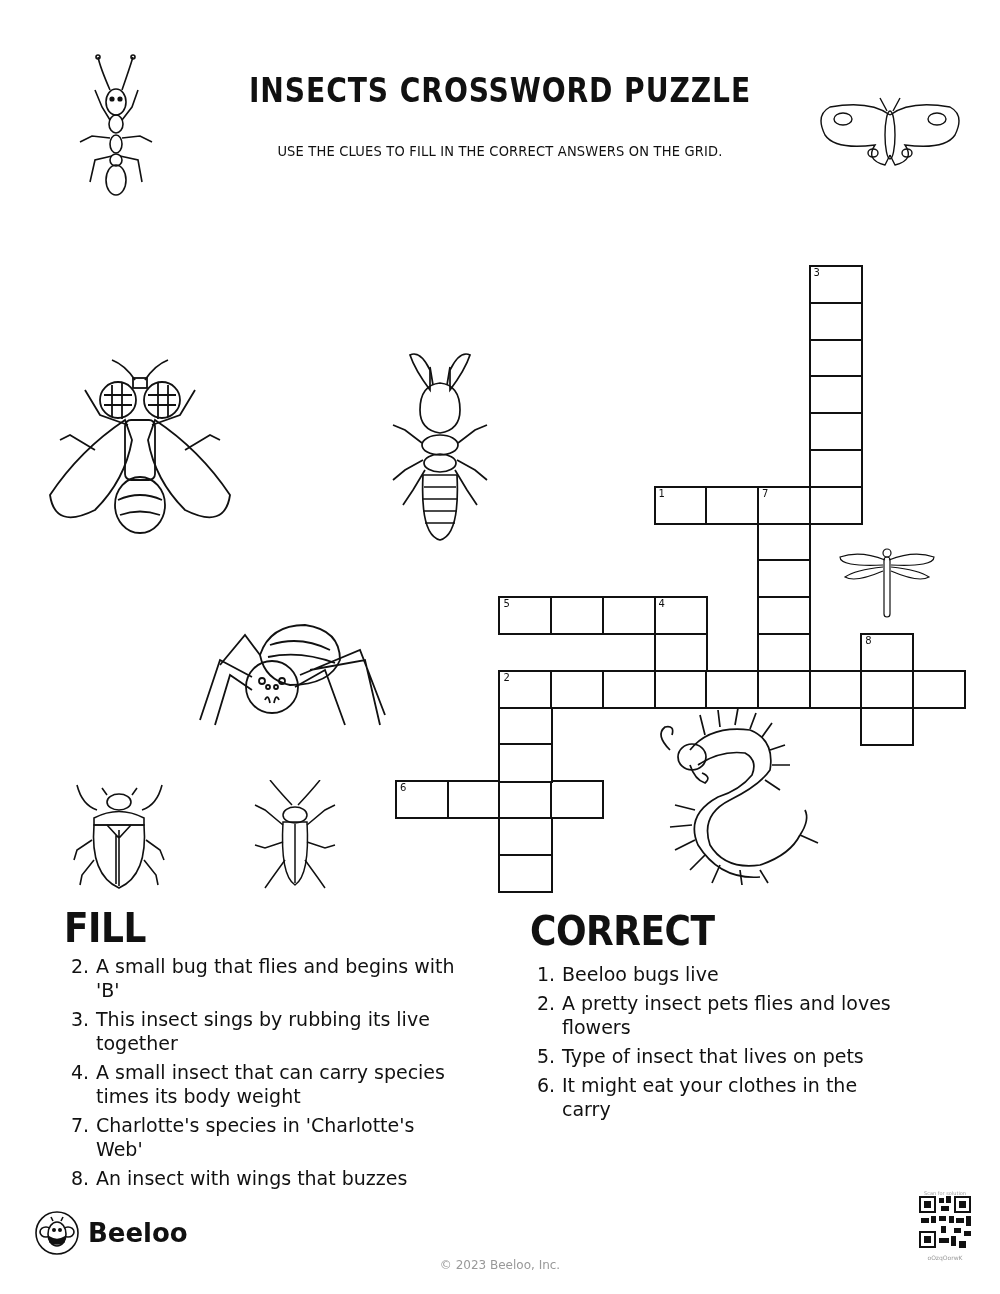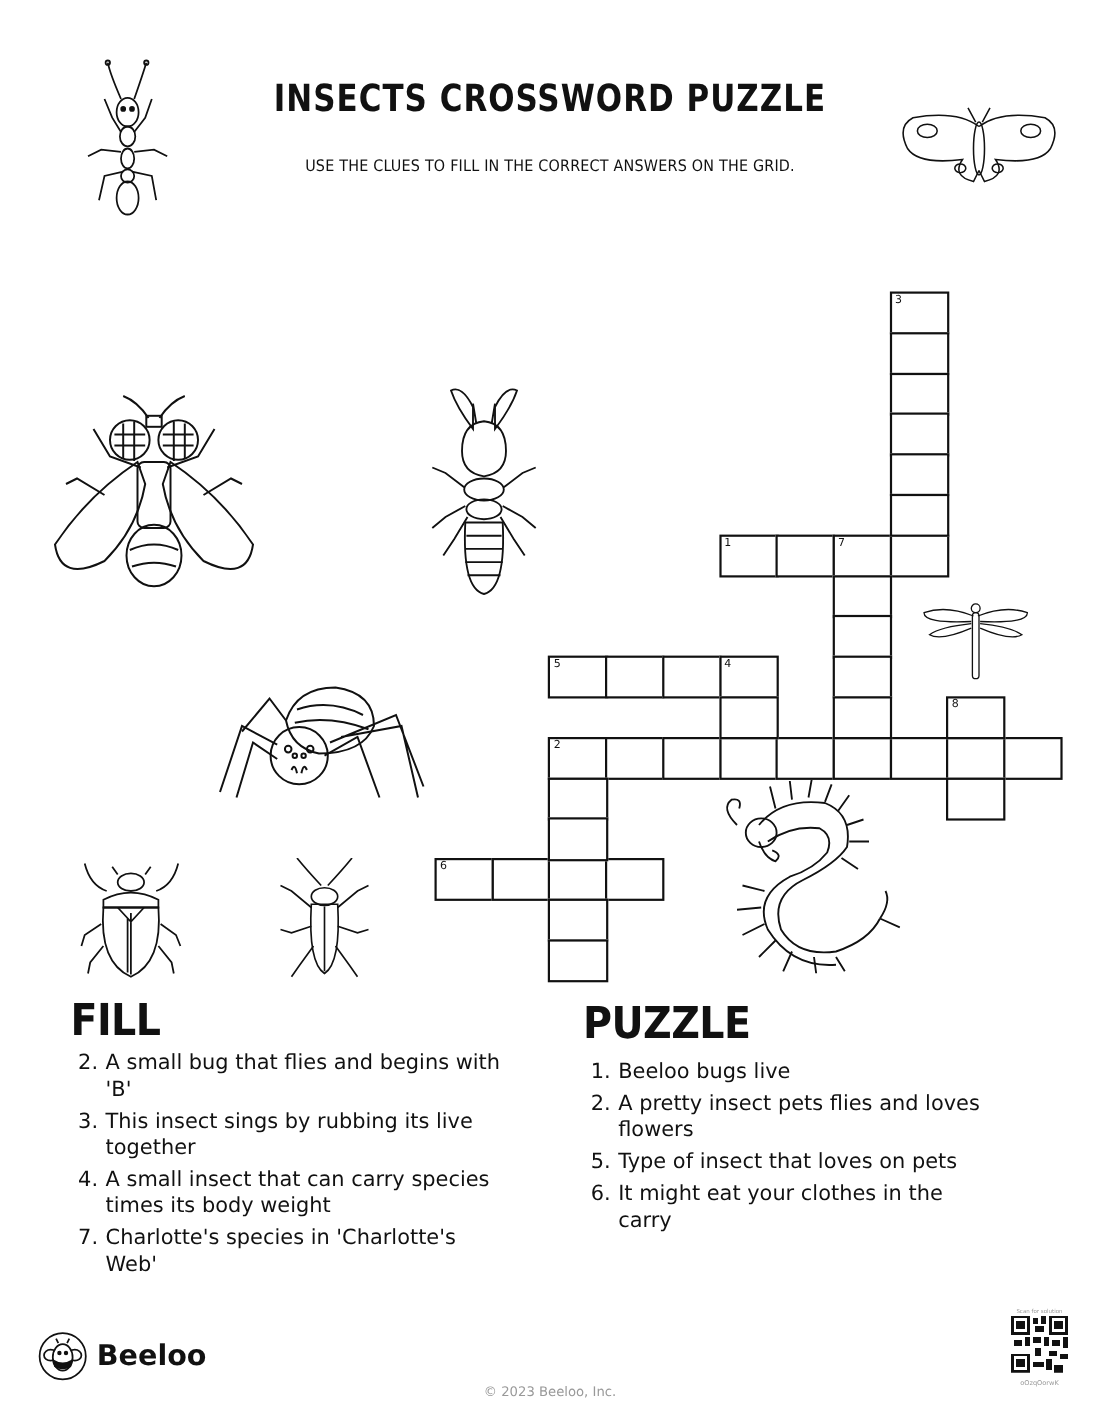"PUZZLE" div.clues-head { text: PUZZLE -> CORRECT }
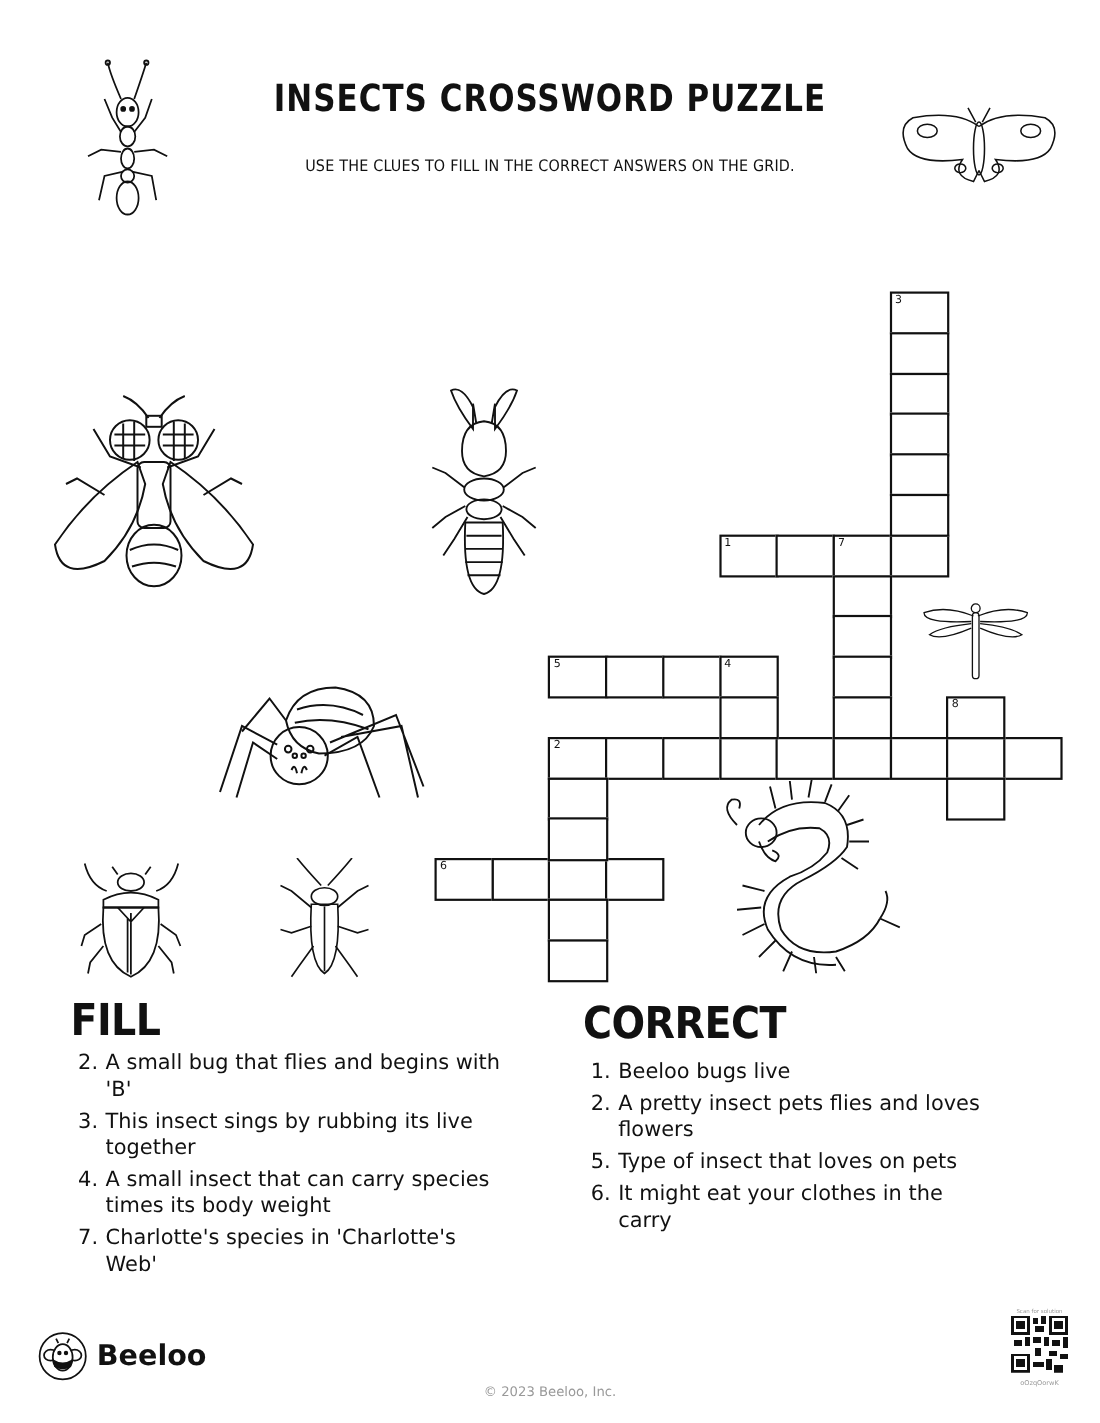"Type of insect that loves" span { text: loves -> lives }
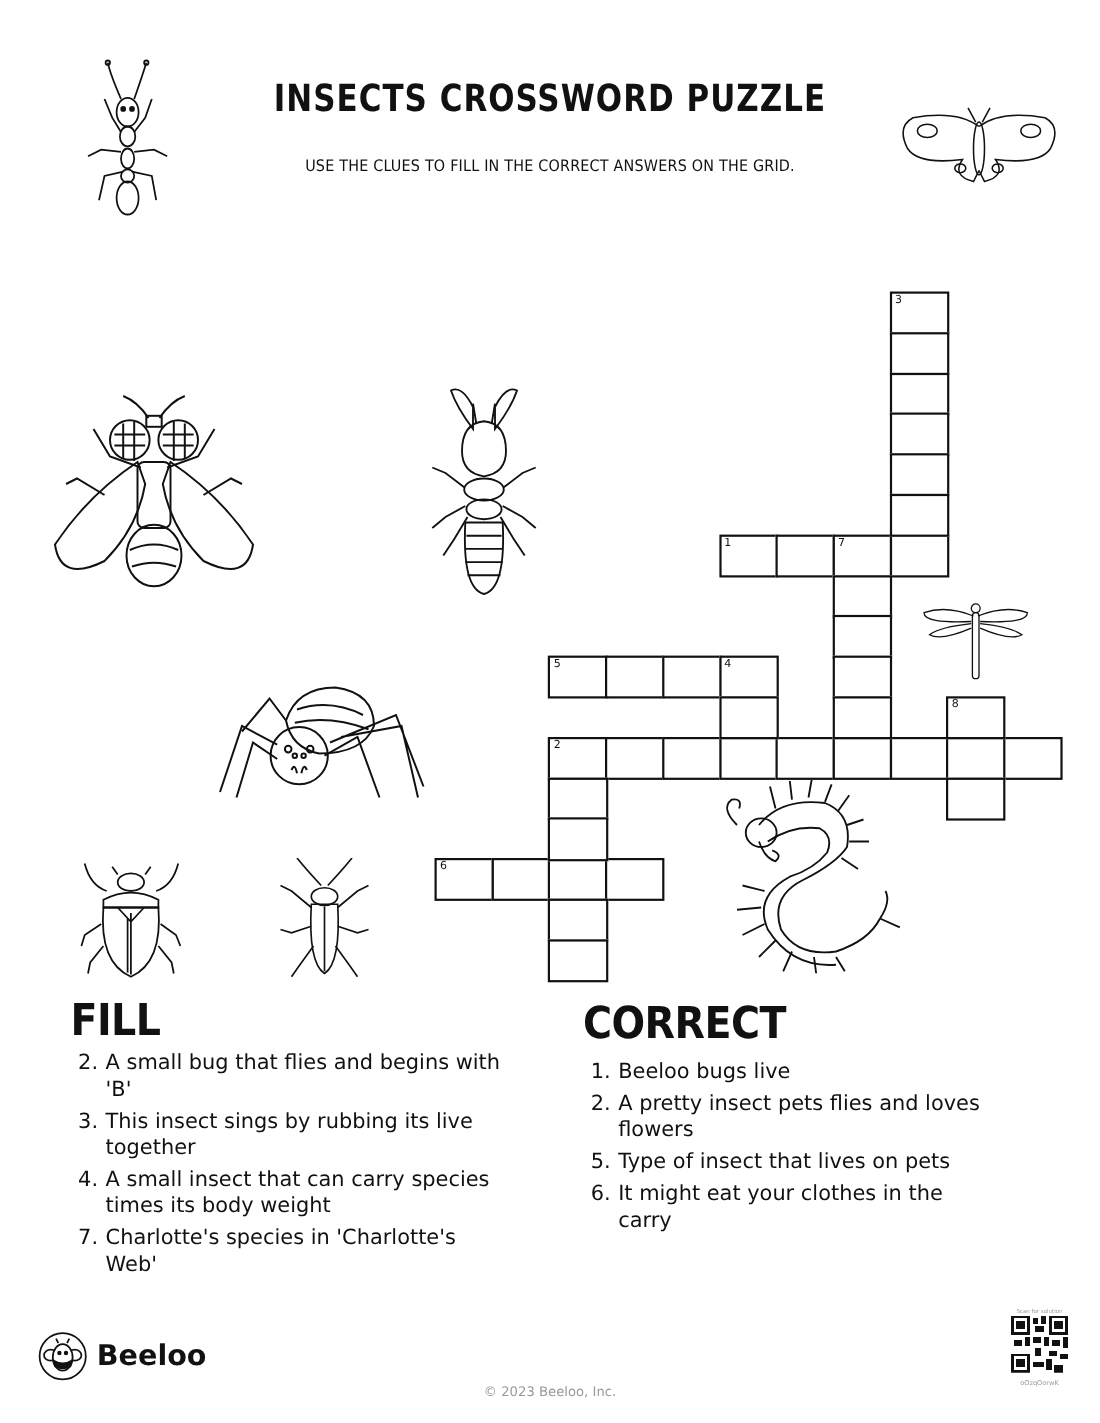"8. An insect with wings" li { html: none -> <li><span>8.</span><span>An insect with wings that buzzes</span></li> }
